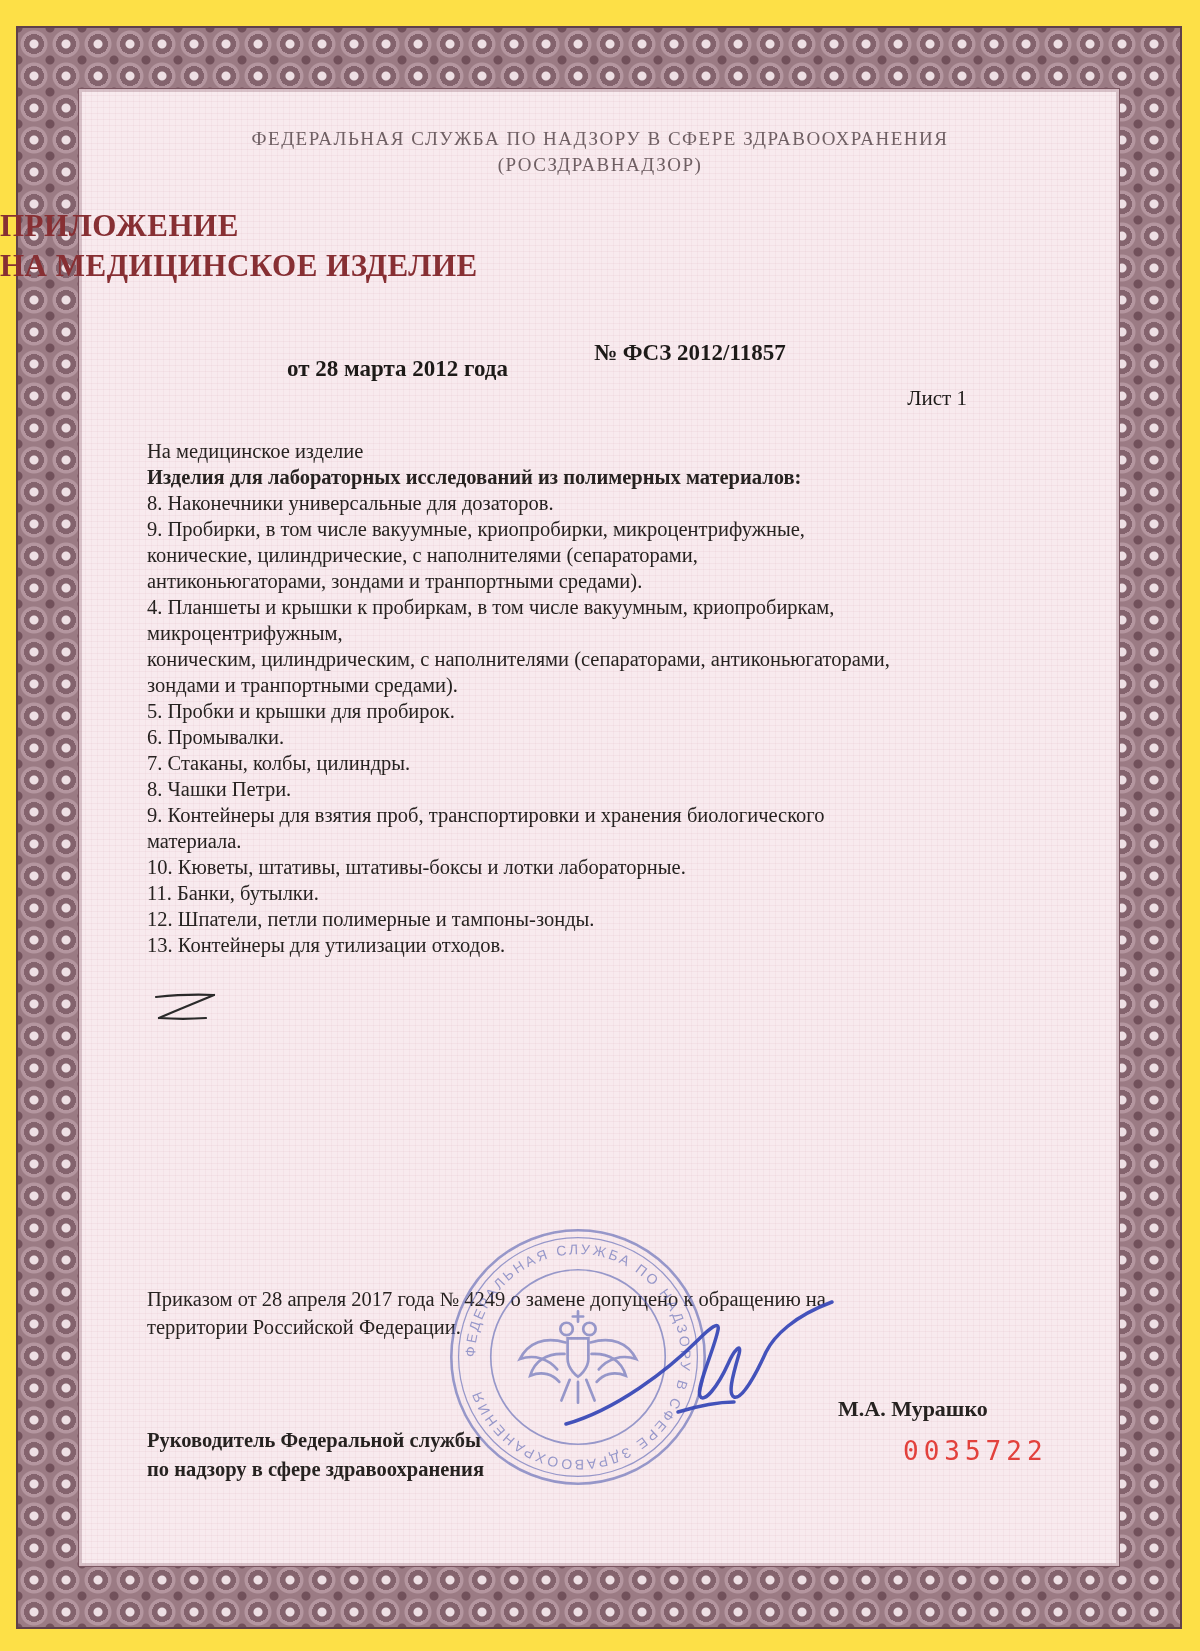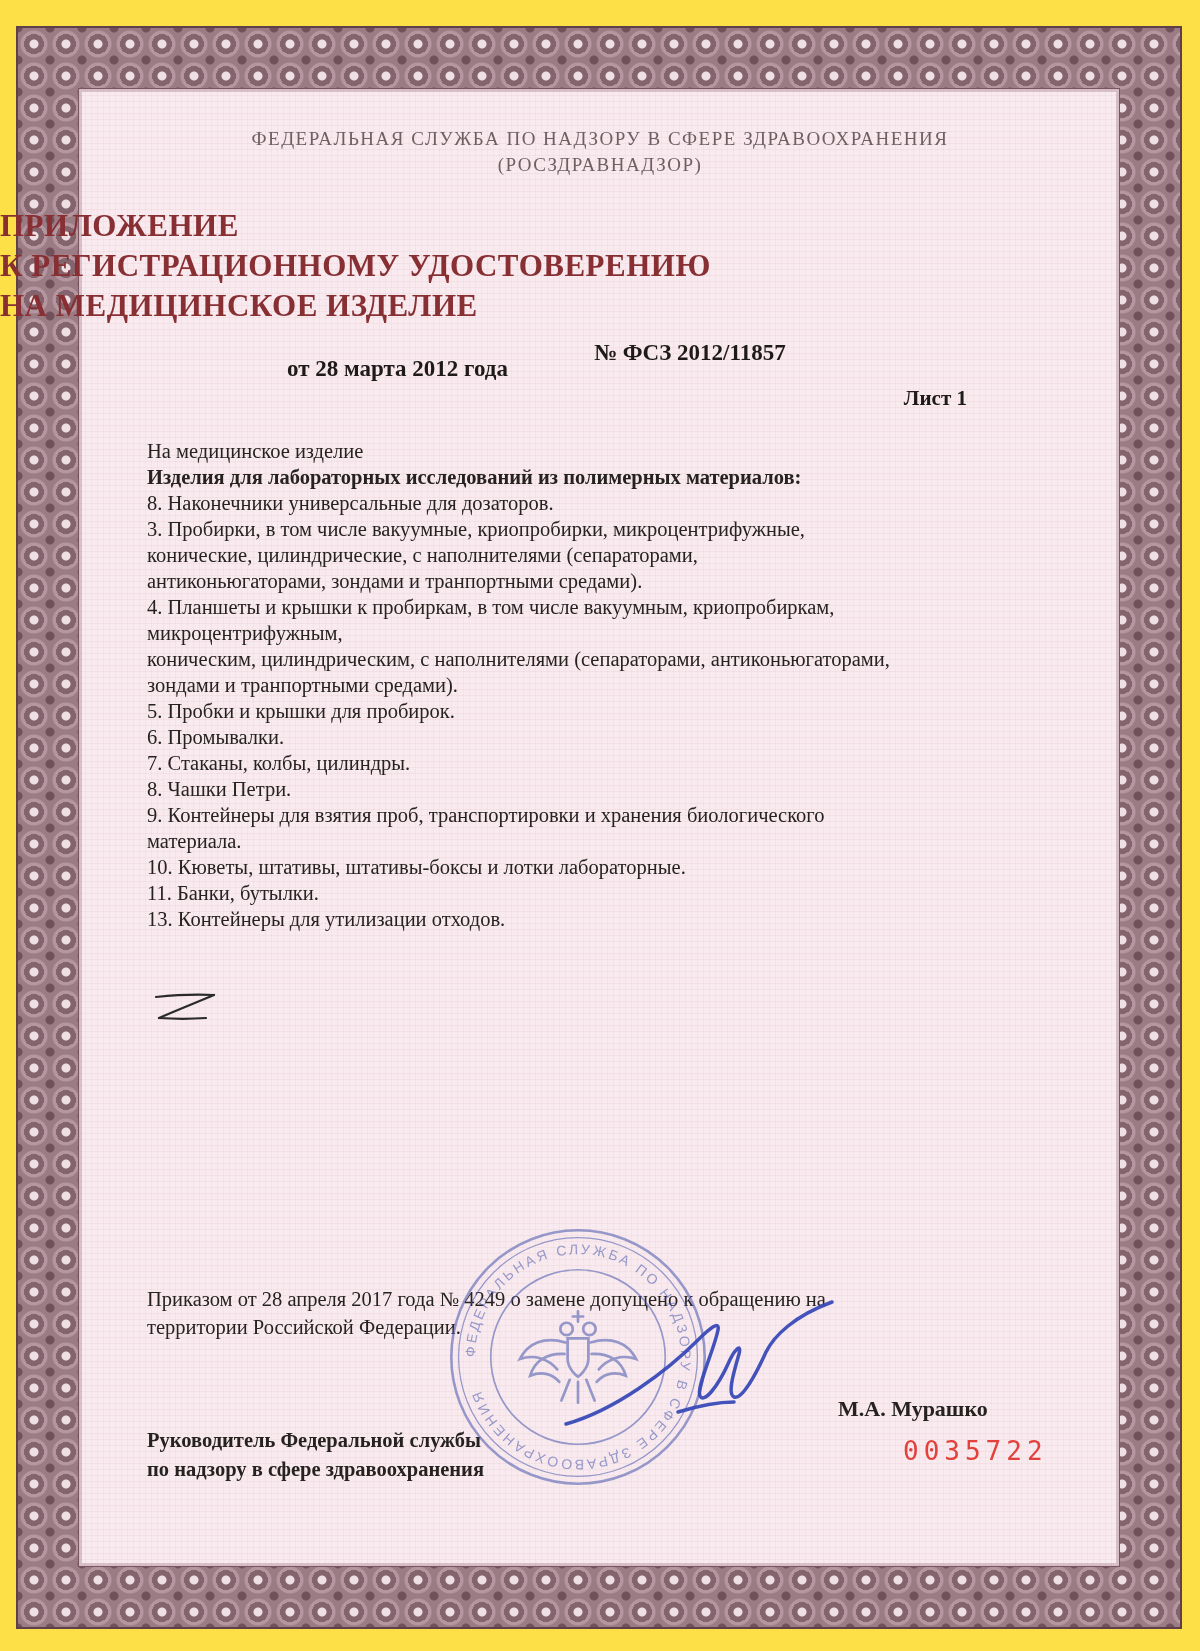"К РЕГИСТРАЦИОННОМУ УДОСТОВЕРЕНИЮ" div { html: <div>К РЕГИСТРАЦИОННОМУ УДОСТОВЕРЕНИЮ</div> -> none }
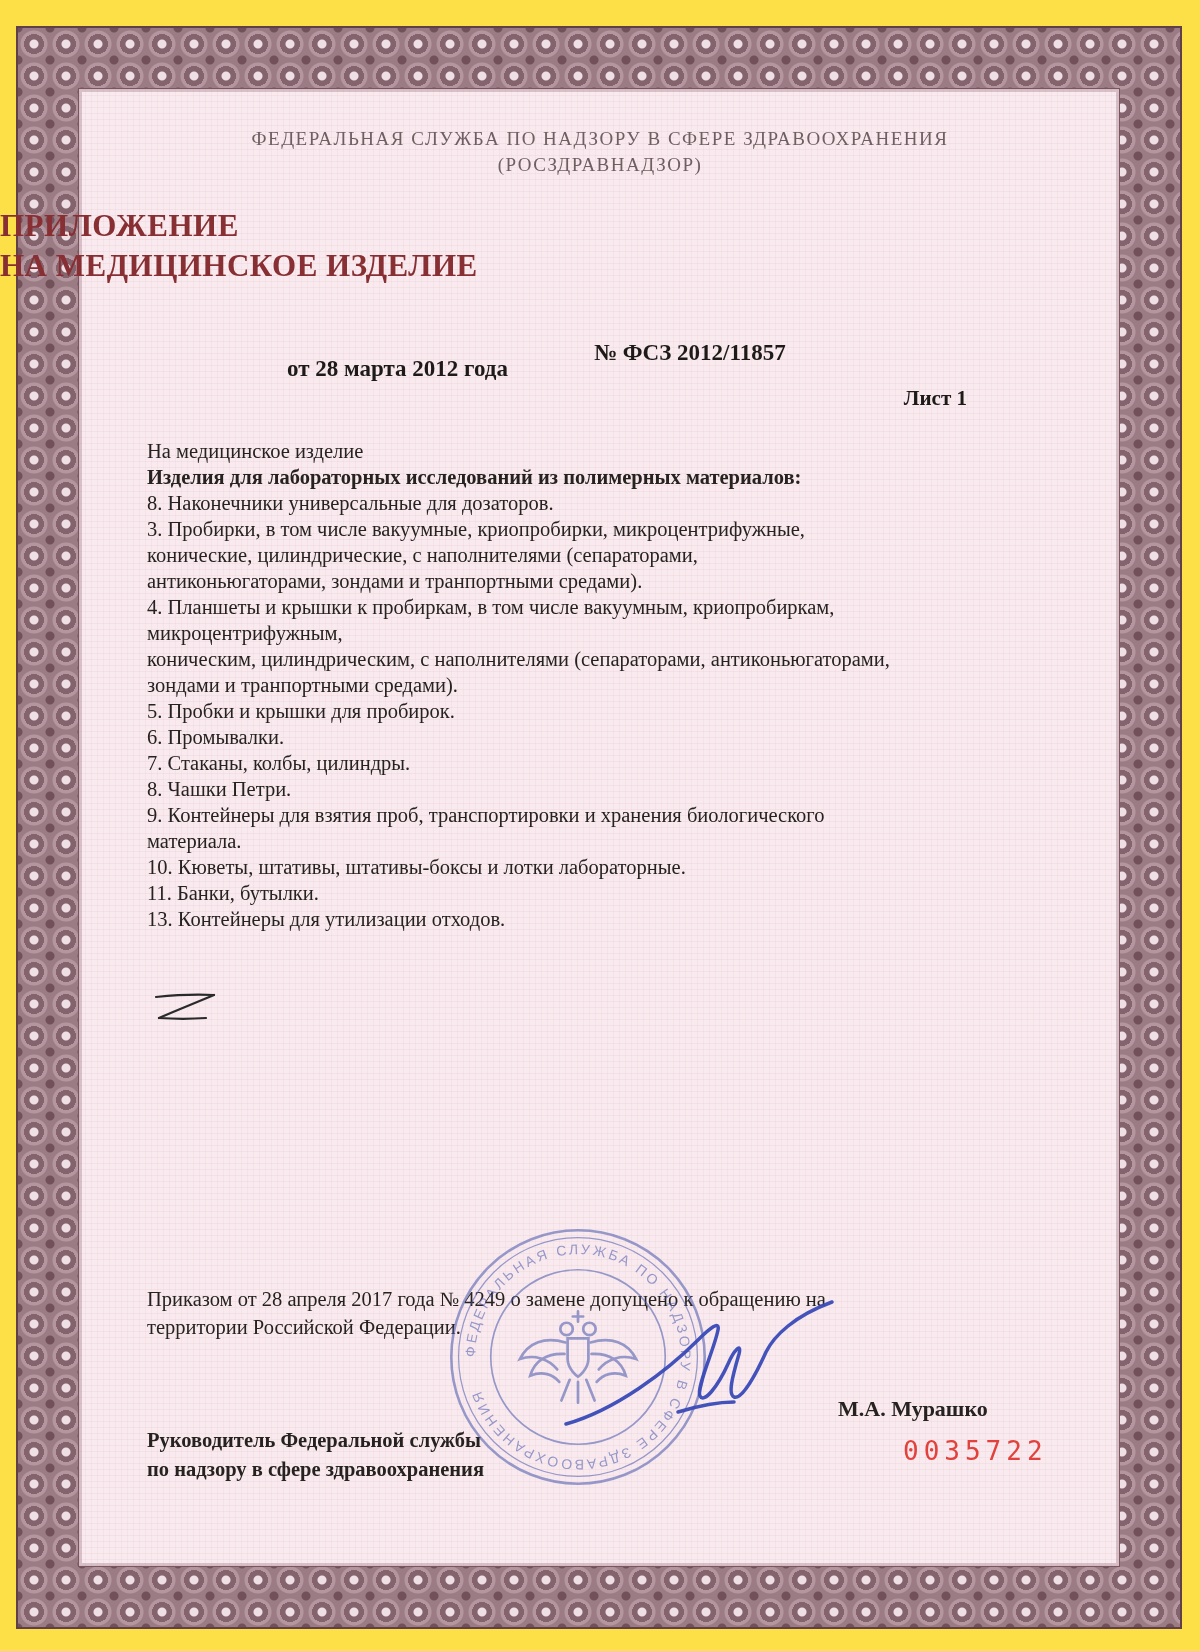"Лист 1" .sheet { font-weight: bold -> normal }
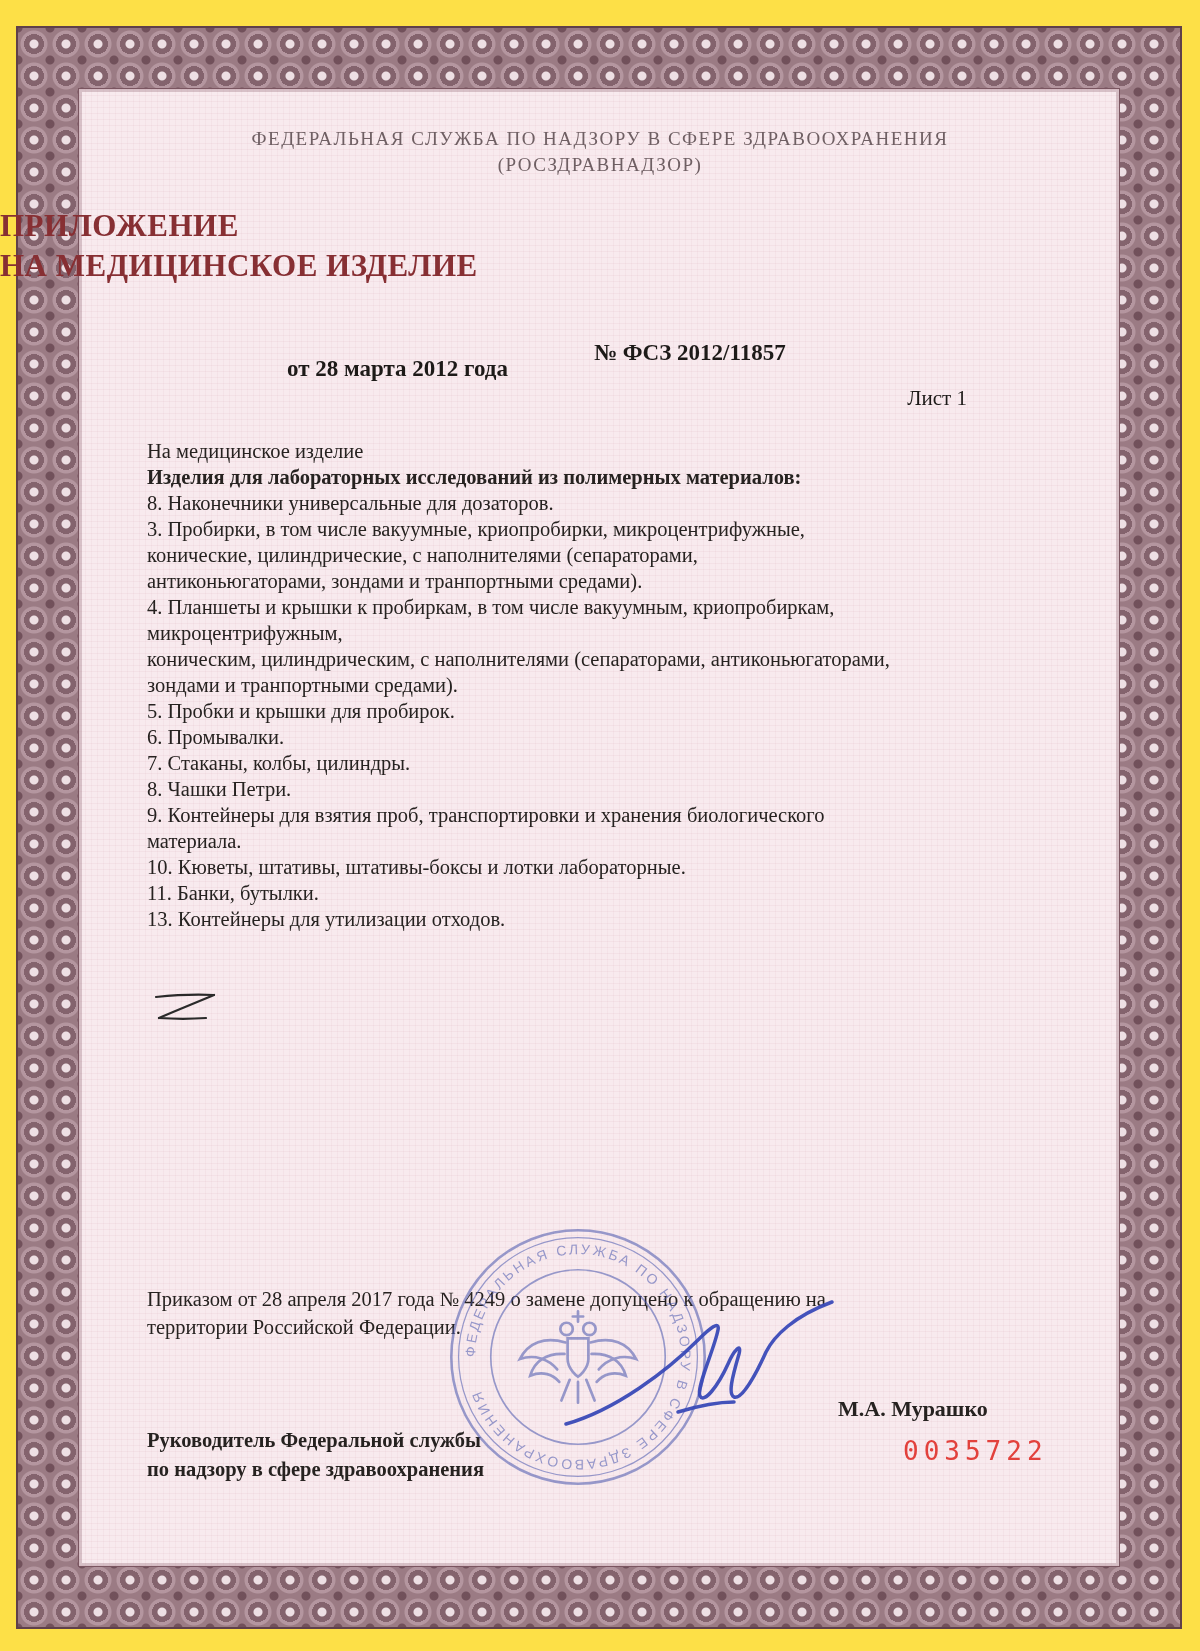"3. Пробирки, в том числе" p.item { text: 3 -> 9 }
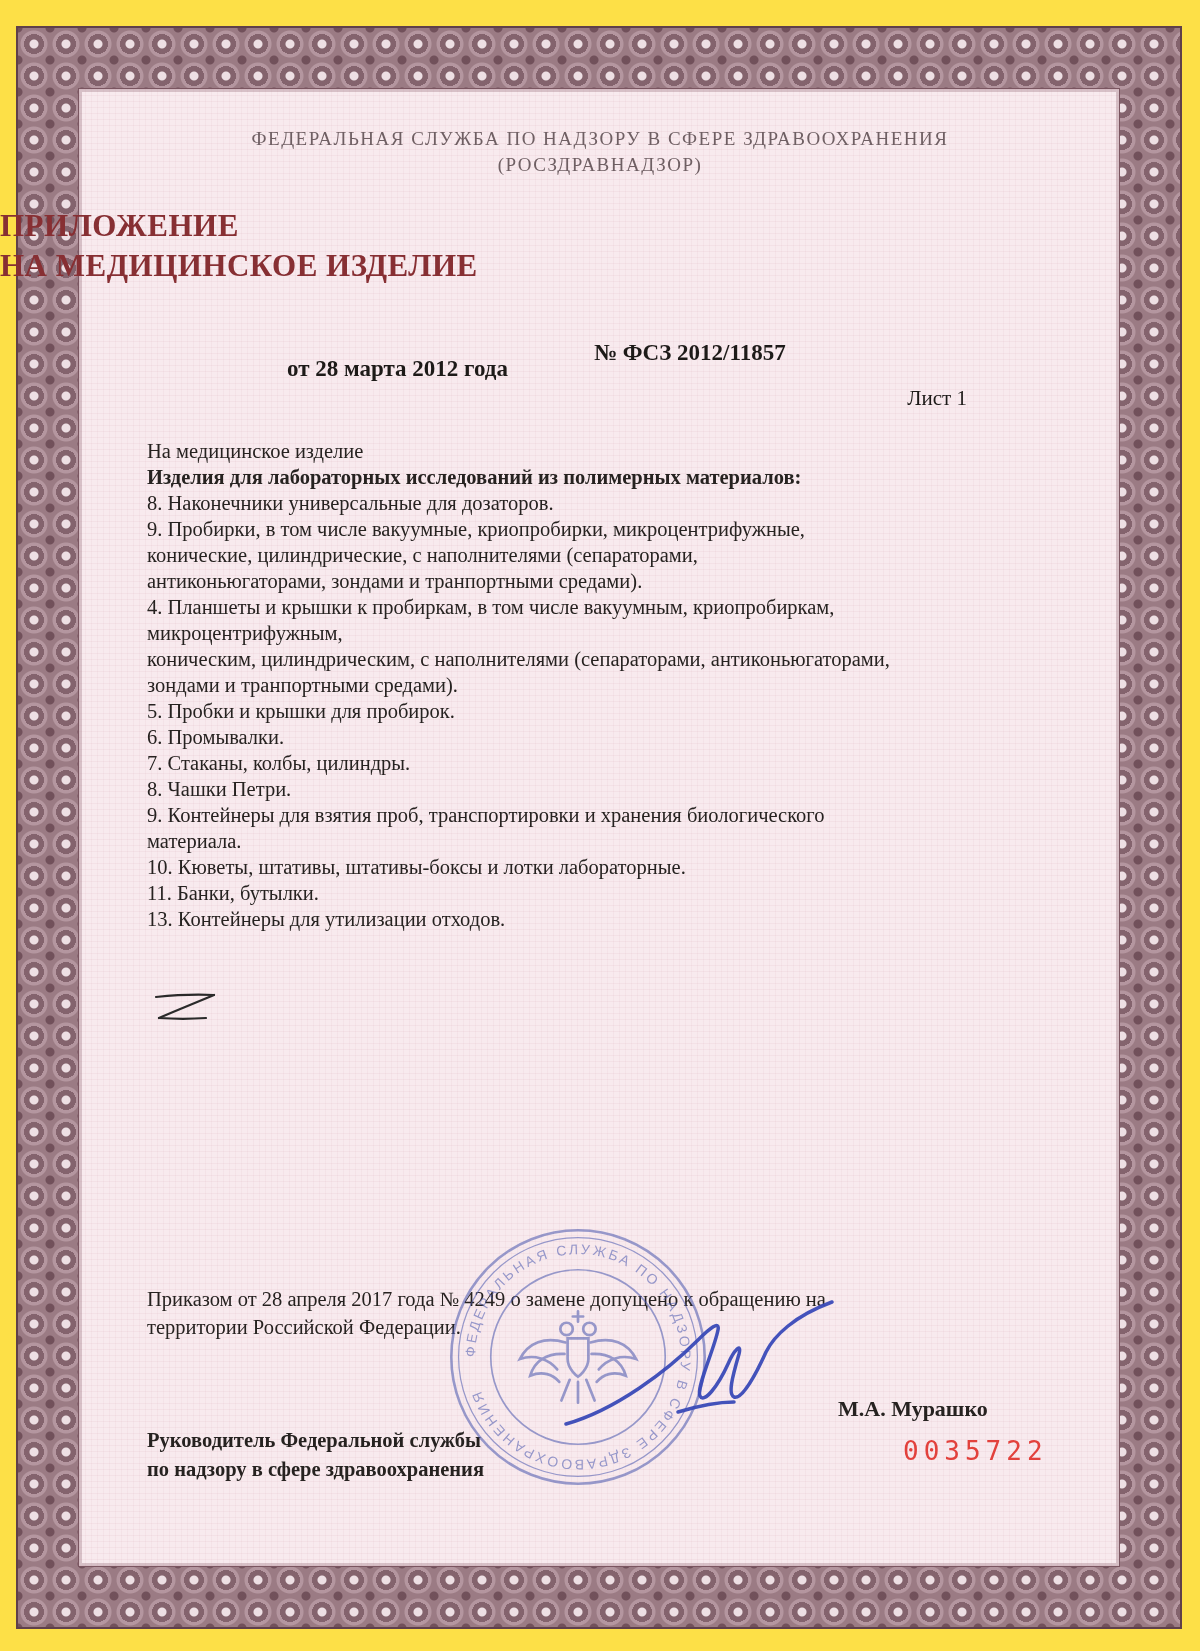"12. Шпатели, петли полимерные и" p.item { html: none -> <p>12. Шпатели, петли полимерные и тампоны-зонды.</p> }
